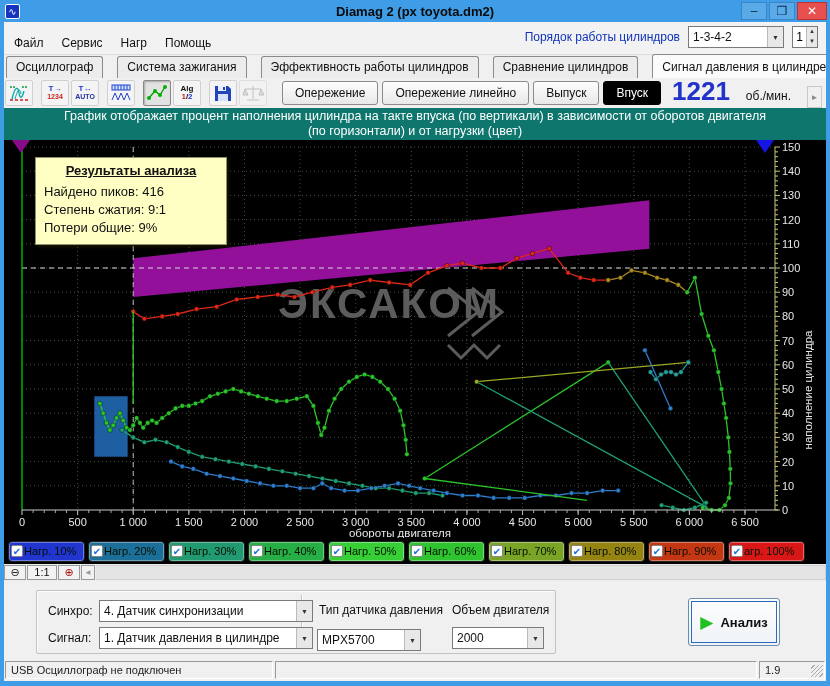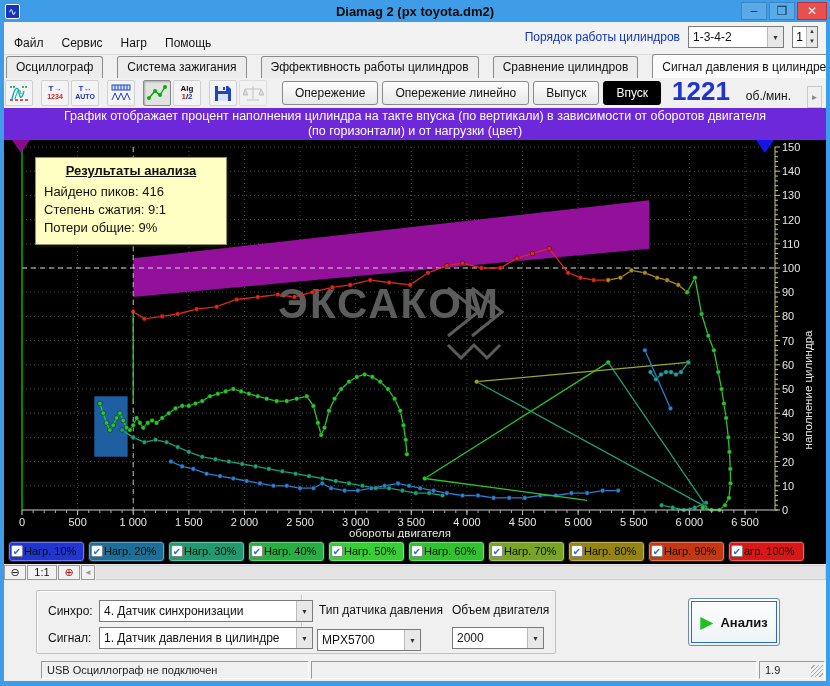"График отображает процент наполнения" #chart-header { background: #6d28d9 -> #0f766e }
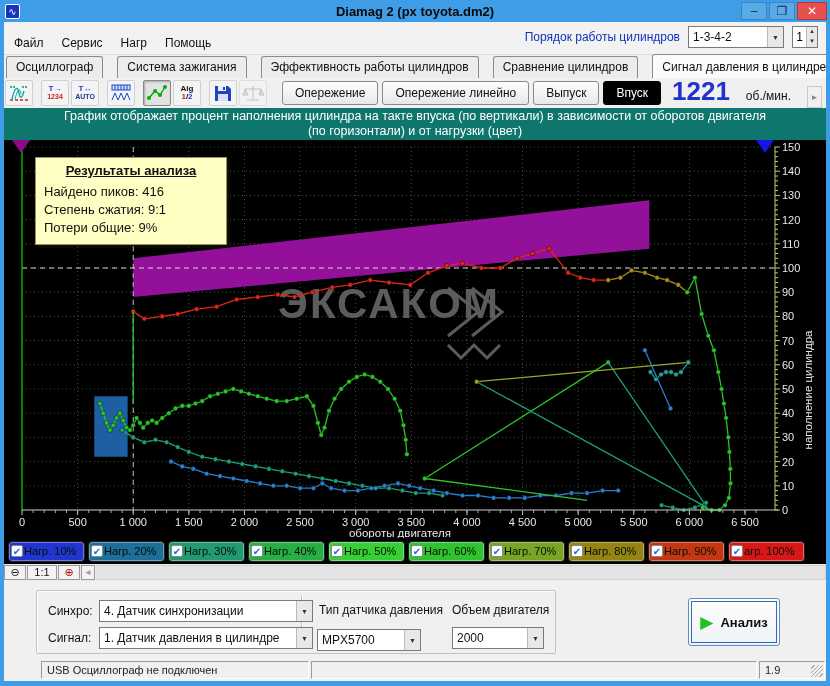"USB Осциллограф не подключен" #status-left { margin-left: 36px -> none }
